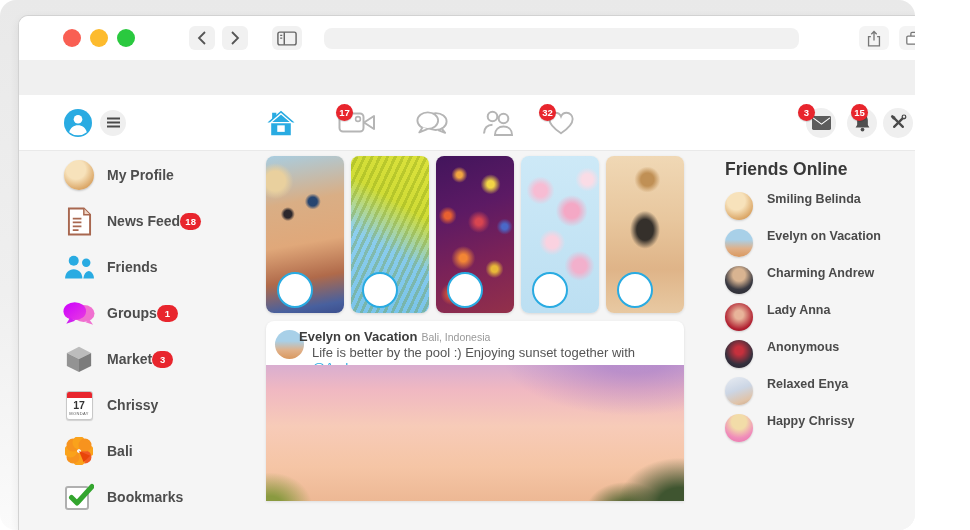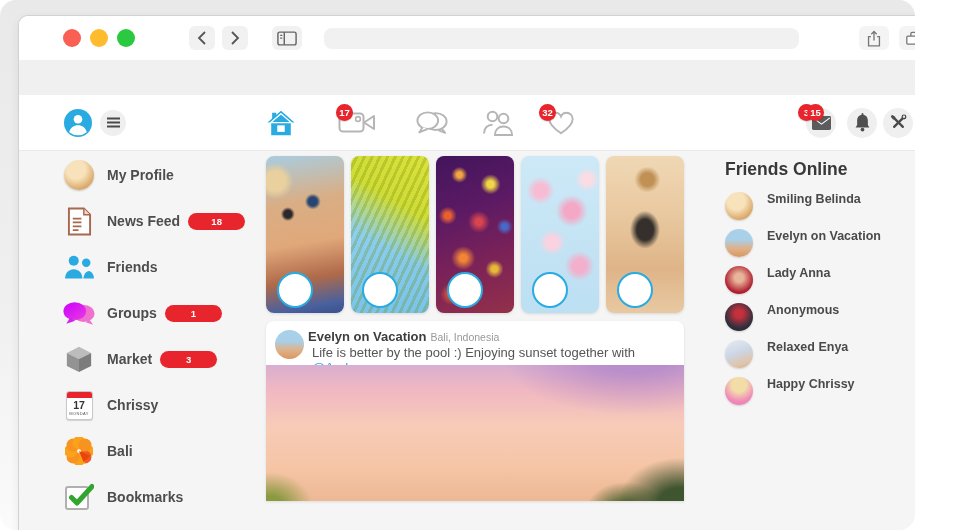"15" span.hbadge { left: 788px -> 832px }
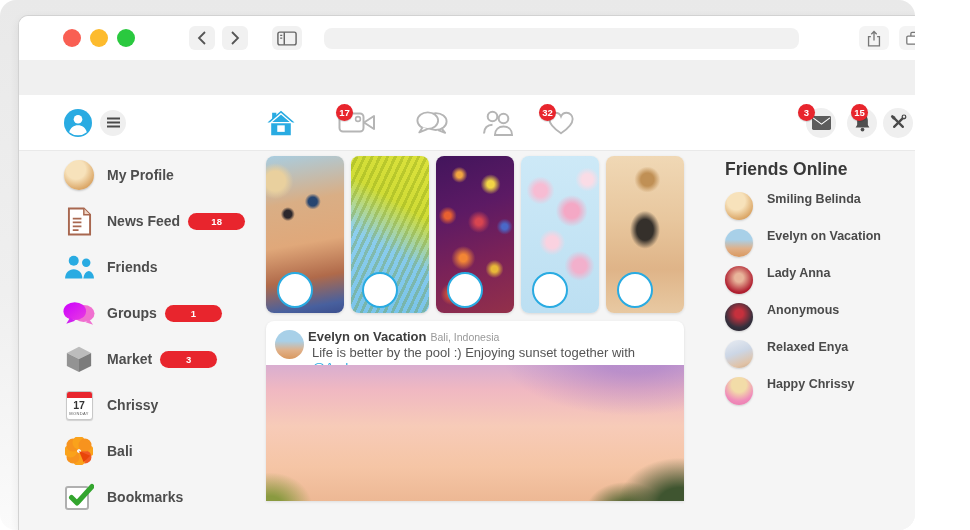"18" .badge { margin-left: 8px -> none; padding: 0 20px -> 0 2px }
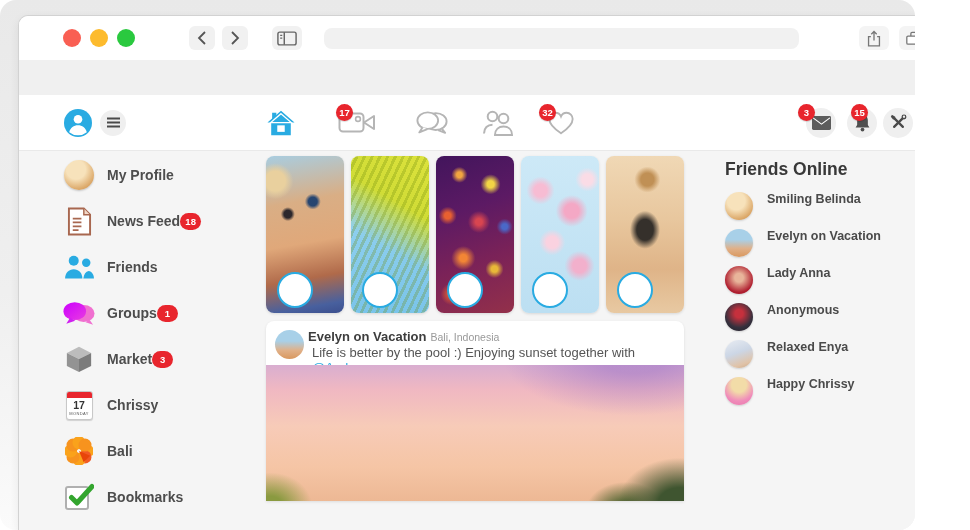"Charming Andrew" div.frow { html: none -> <div> <span></span> <span>Charming Andrew</span> </div> }
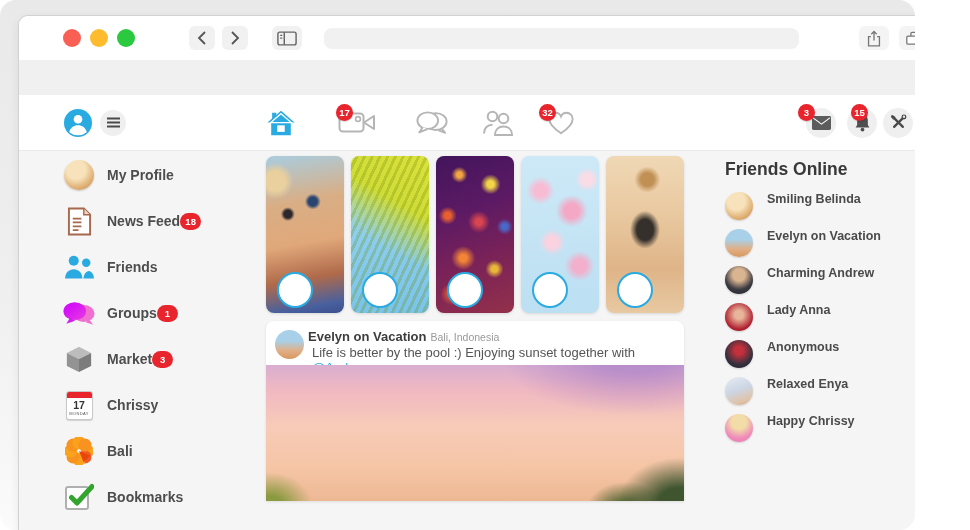"Evelyn on Vacation Bali, Indonesia" .post .pname-row { left: 42px -> 33px }
